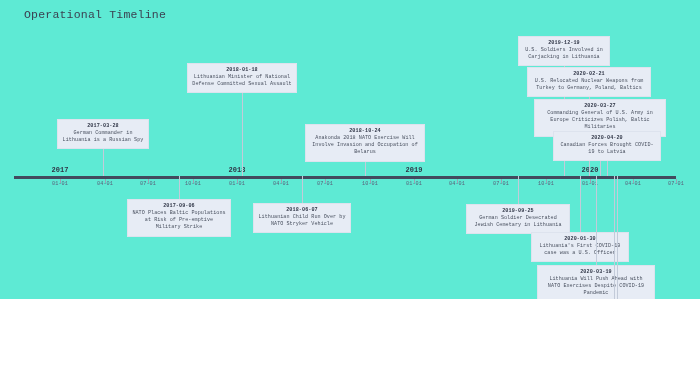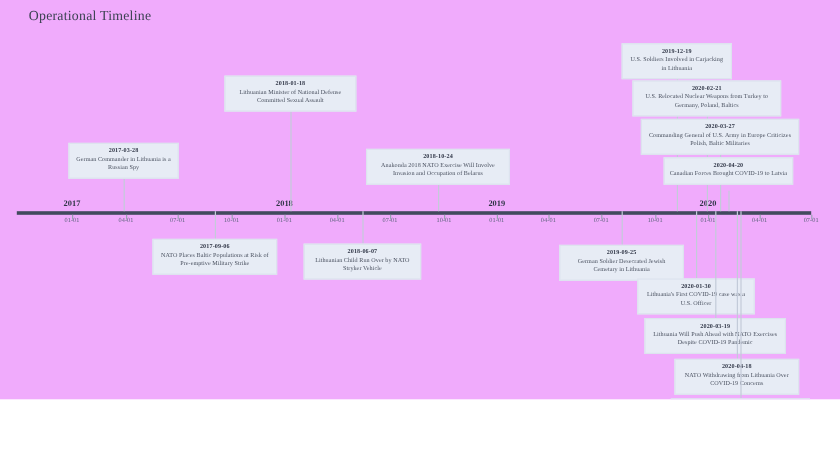"Operational Timeline" #page { background: #f0abfc -> #5eead4; font-family: Liberation Serif, serif -> Liberation Mono, monospace; height: 333px -> 299px }
